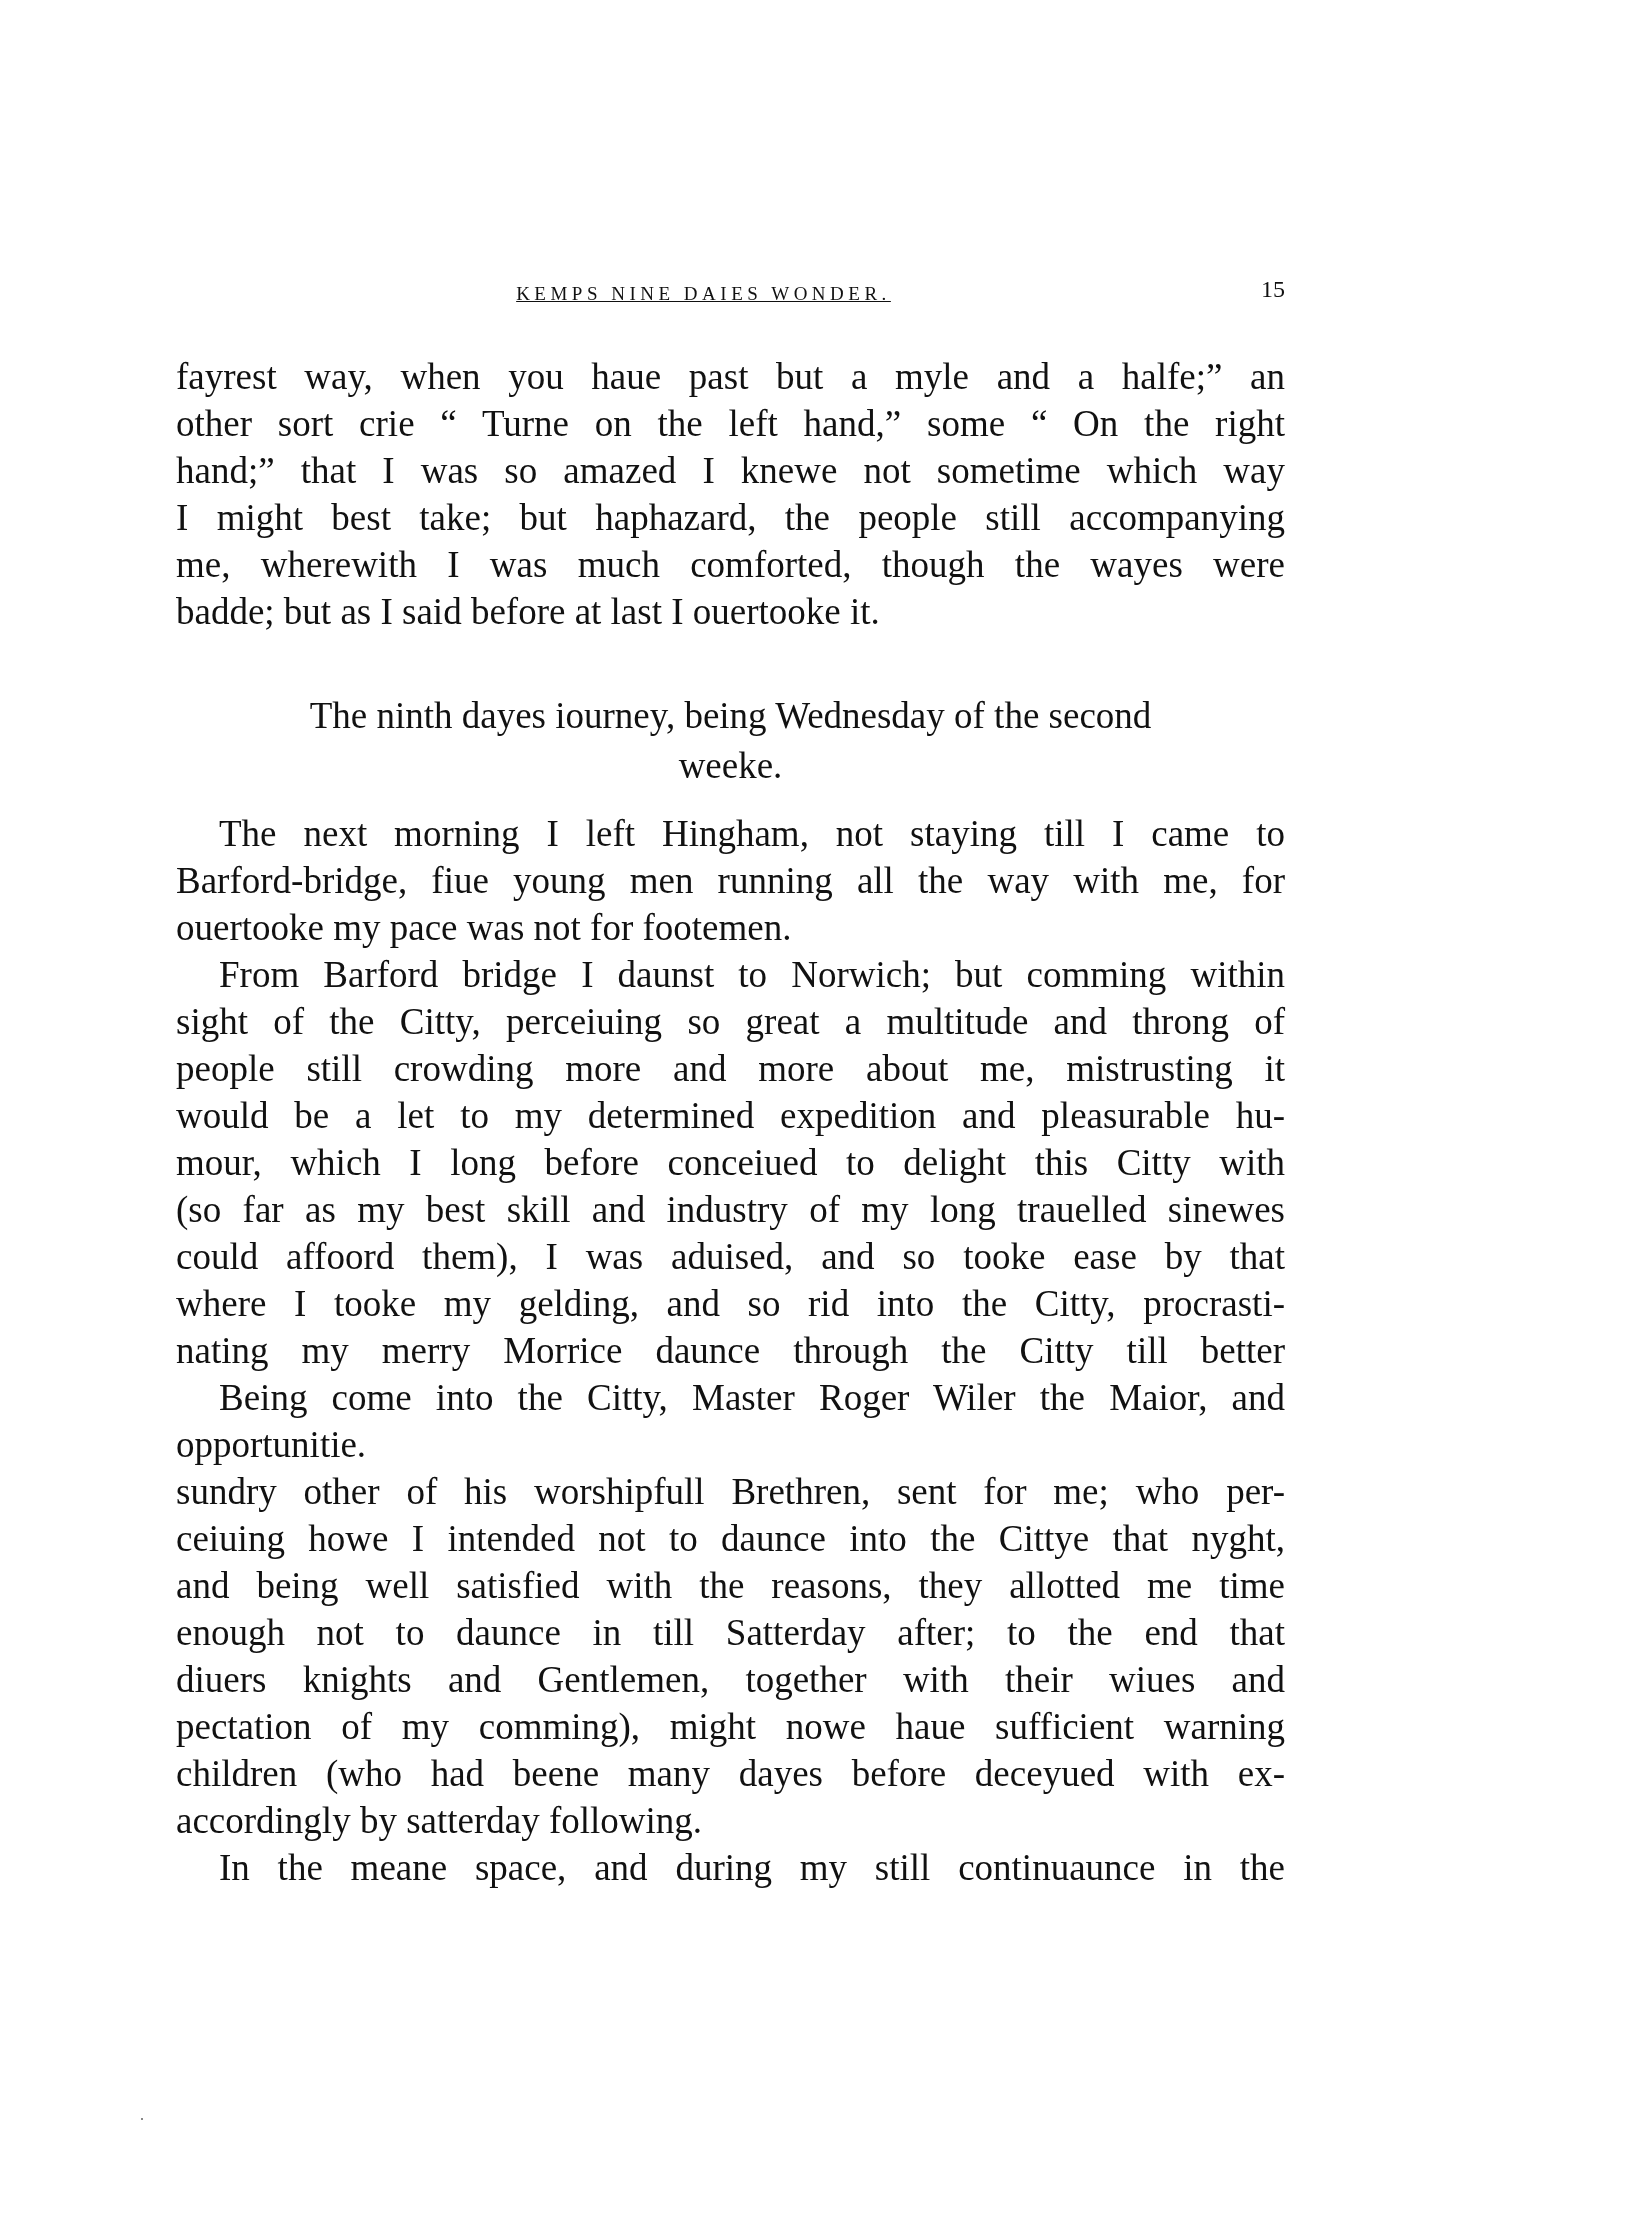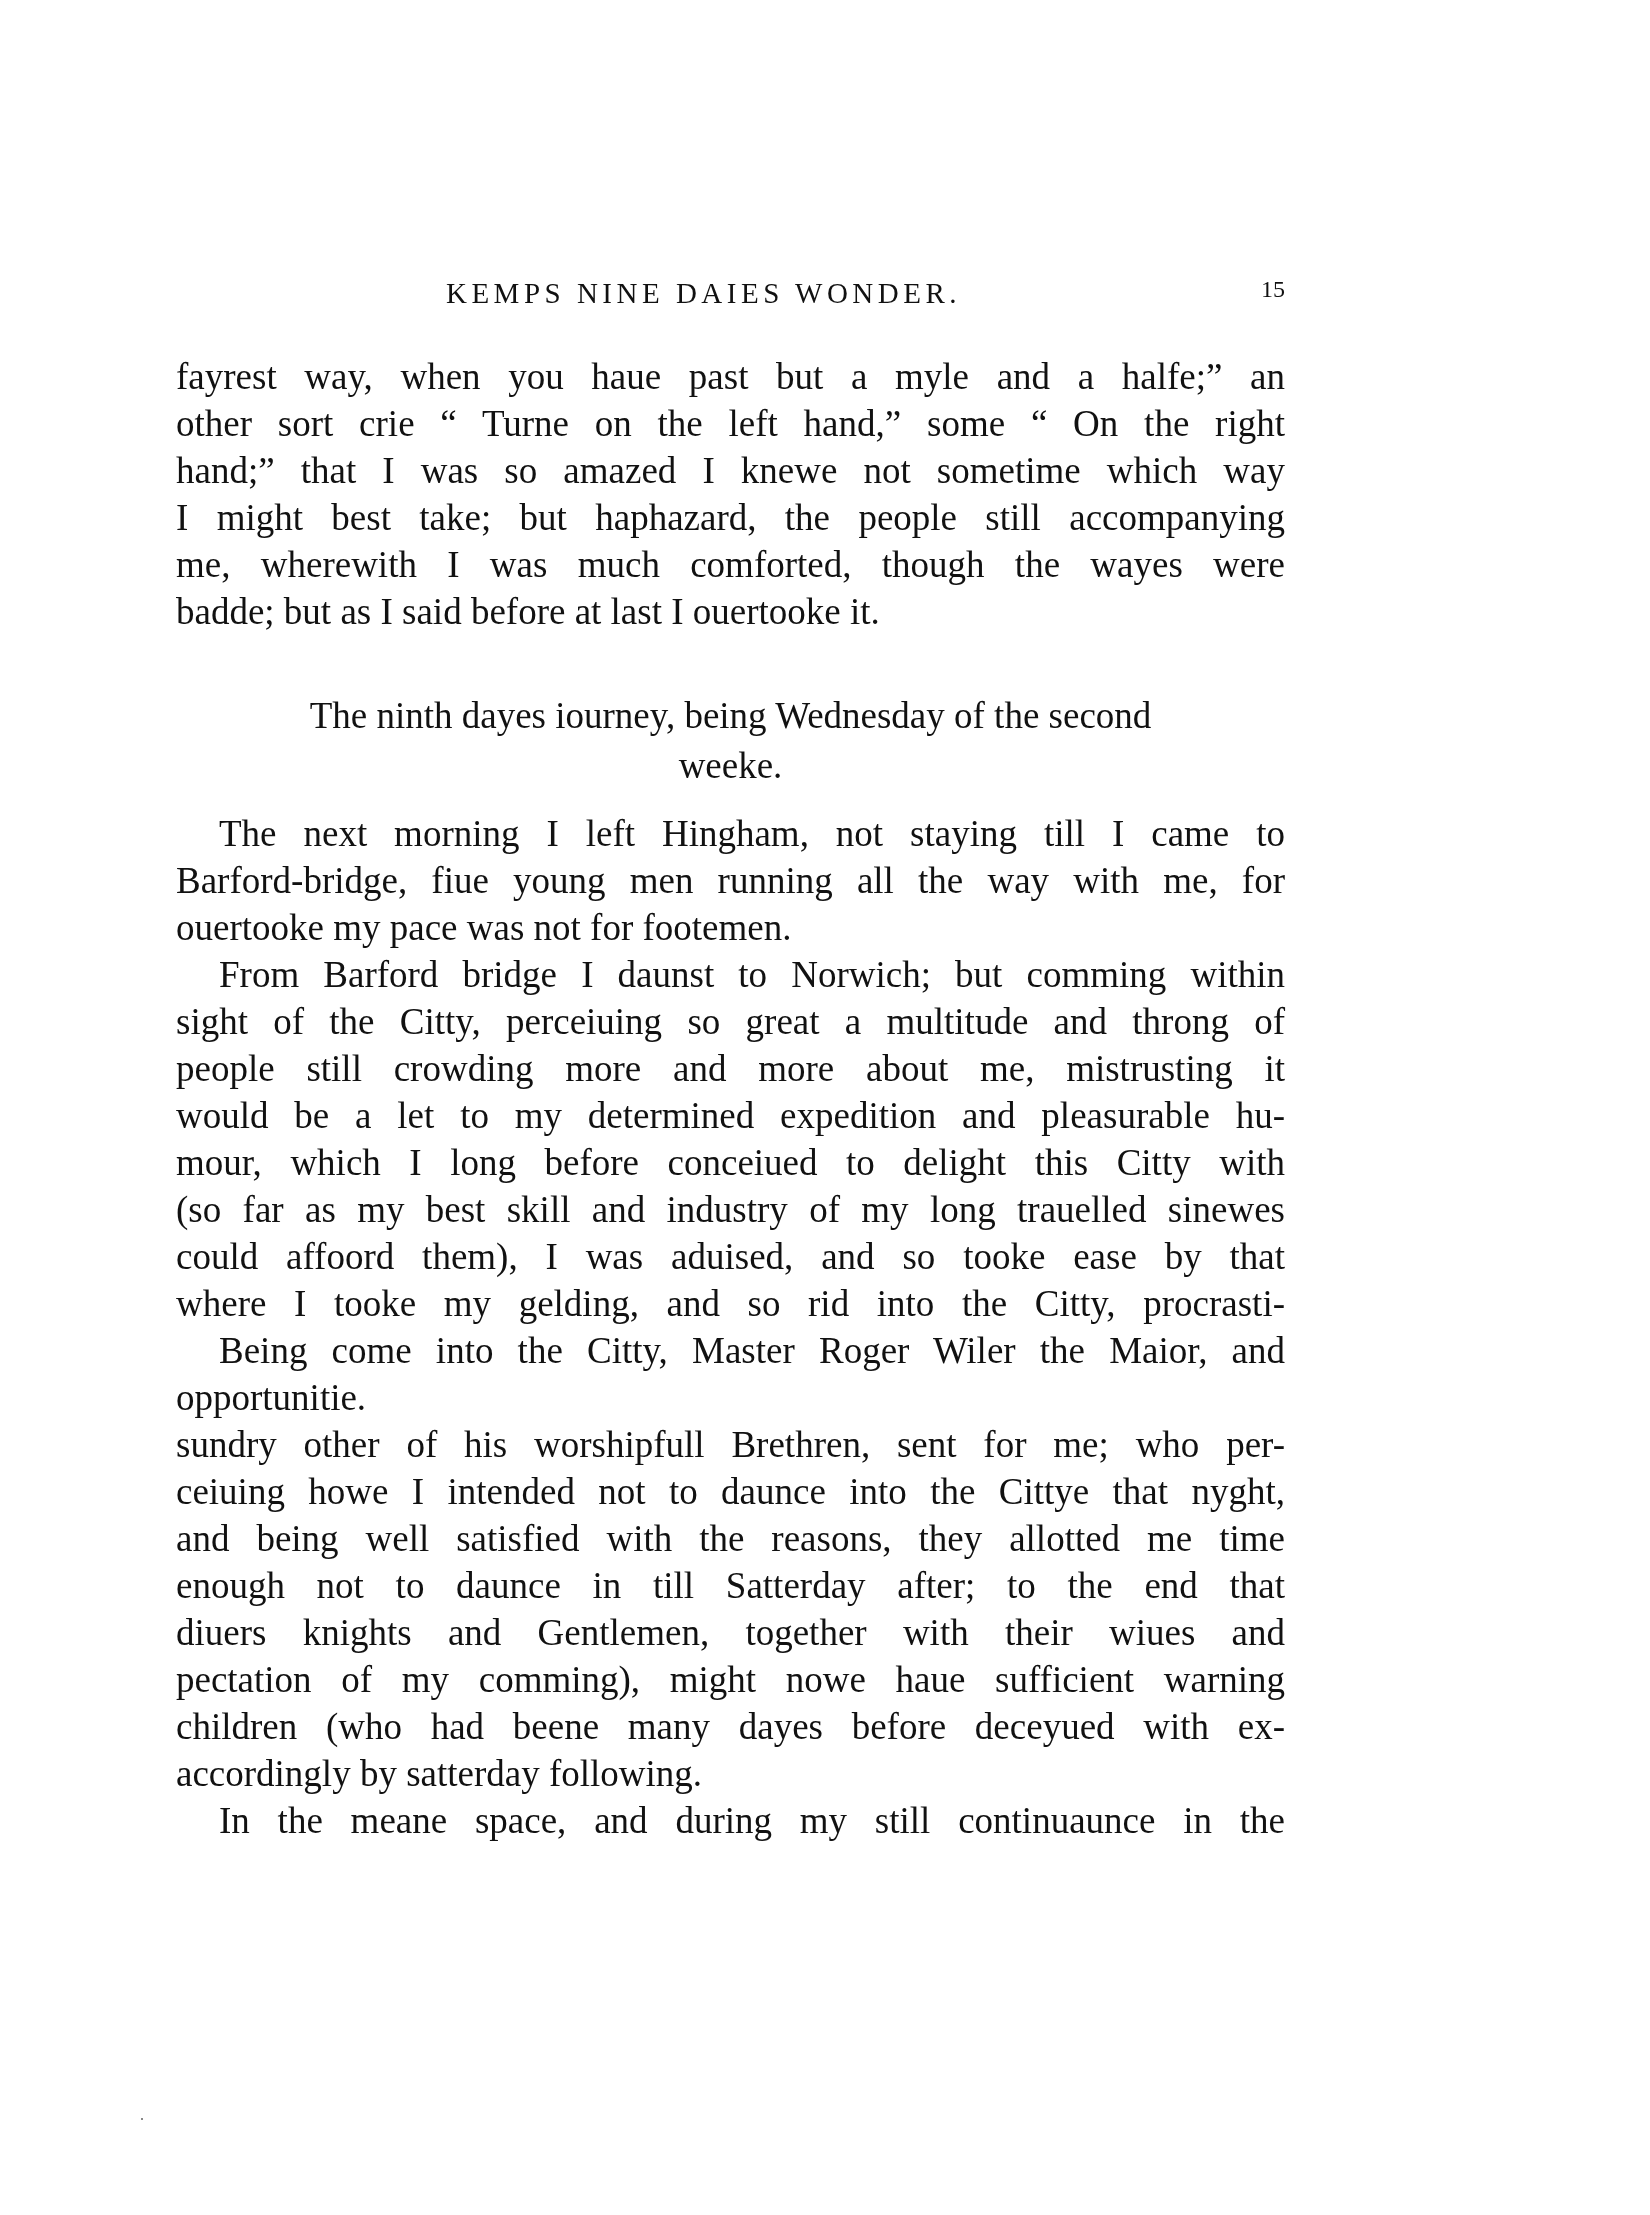"KEMPS NINE DAIES WONDER." .running-title { font-size: 29px -> 19px; text-decoration: none -> underline }
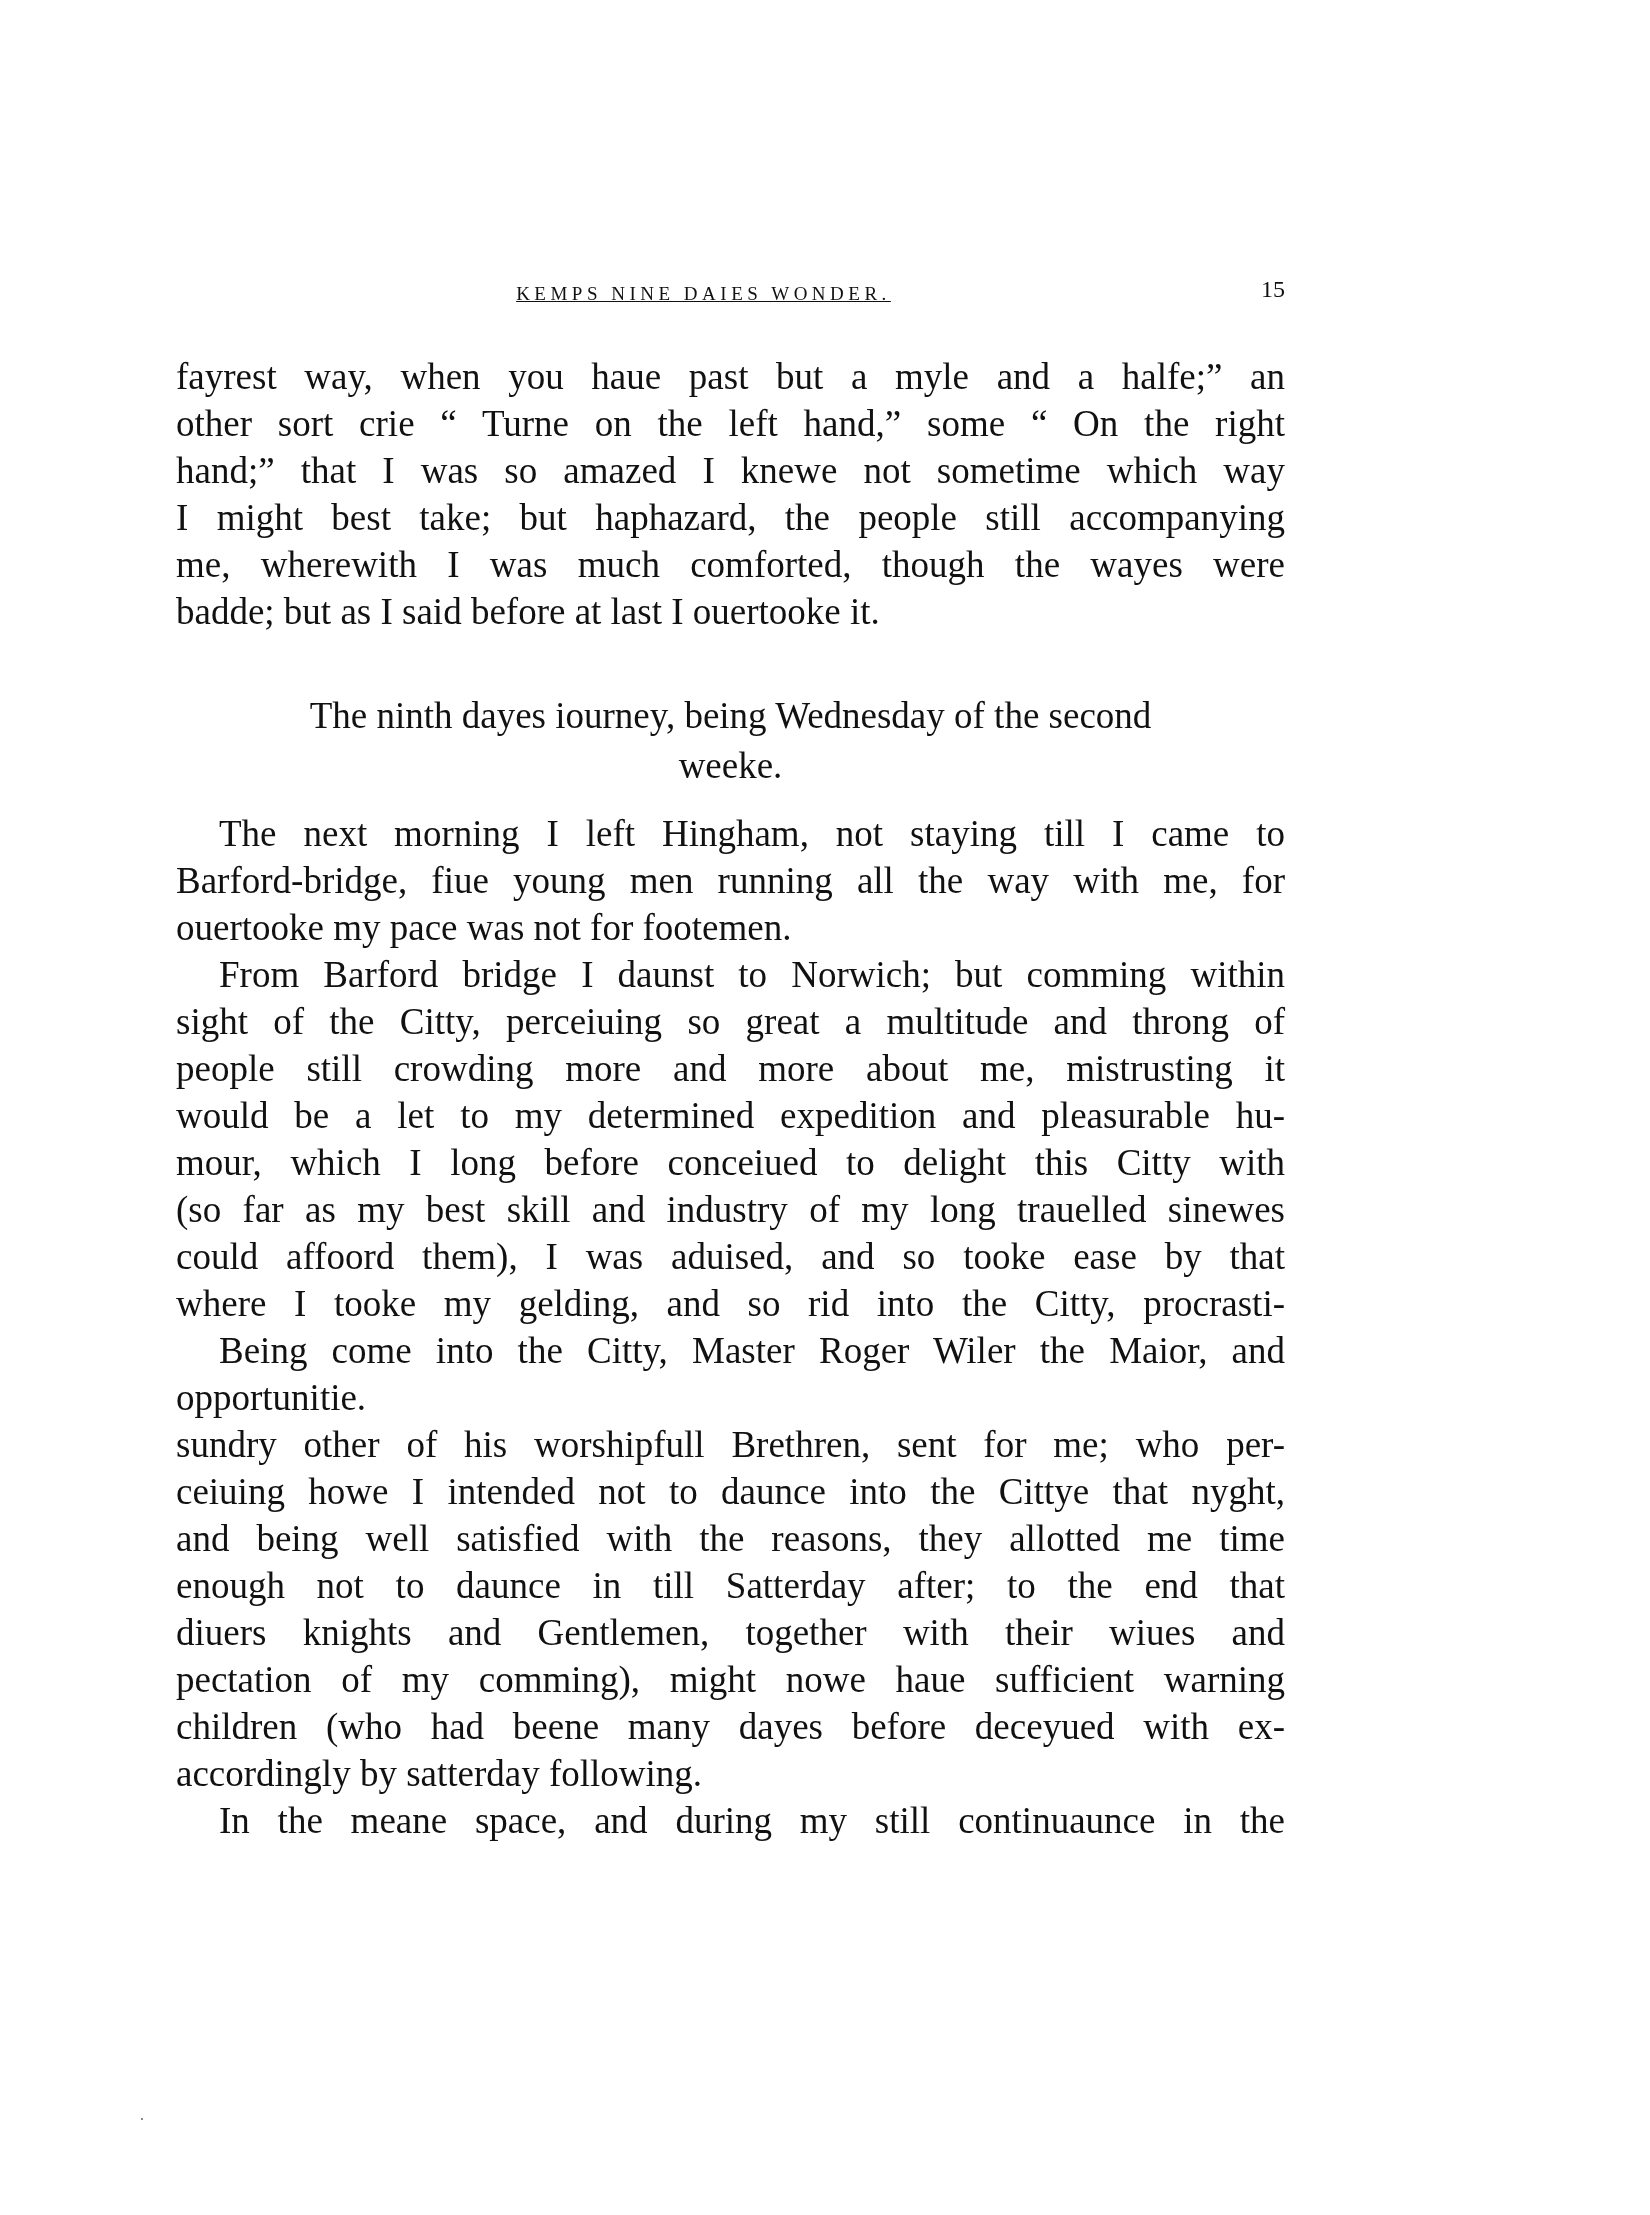"nating my merry Morrice daunce" span.line { html: none -> <span>nating my merry Morrice daunce through the Citty till better</span> }
